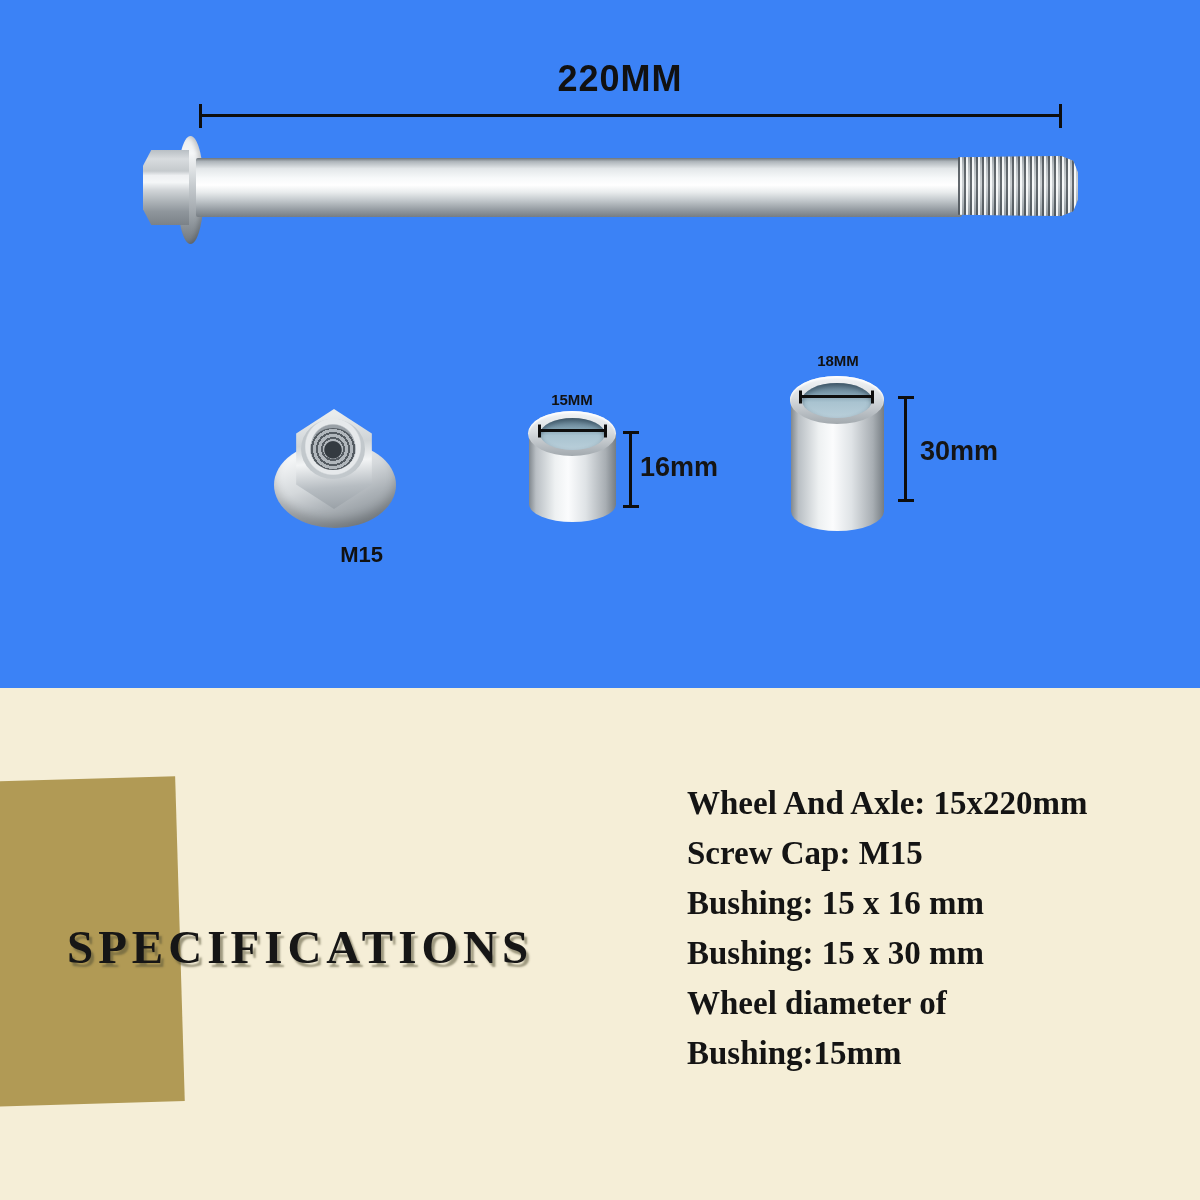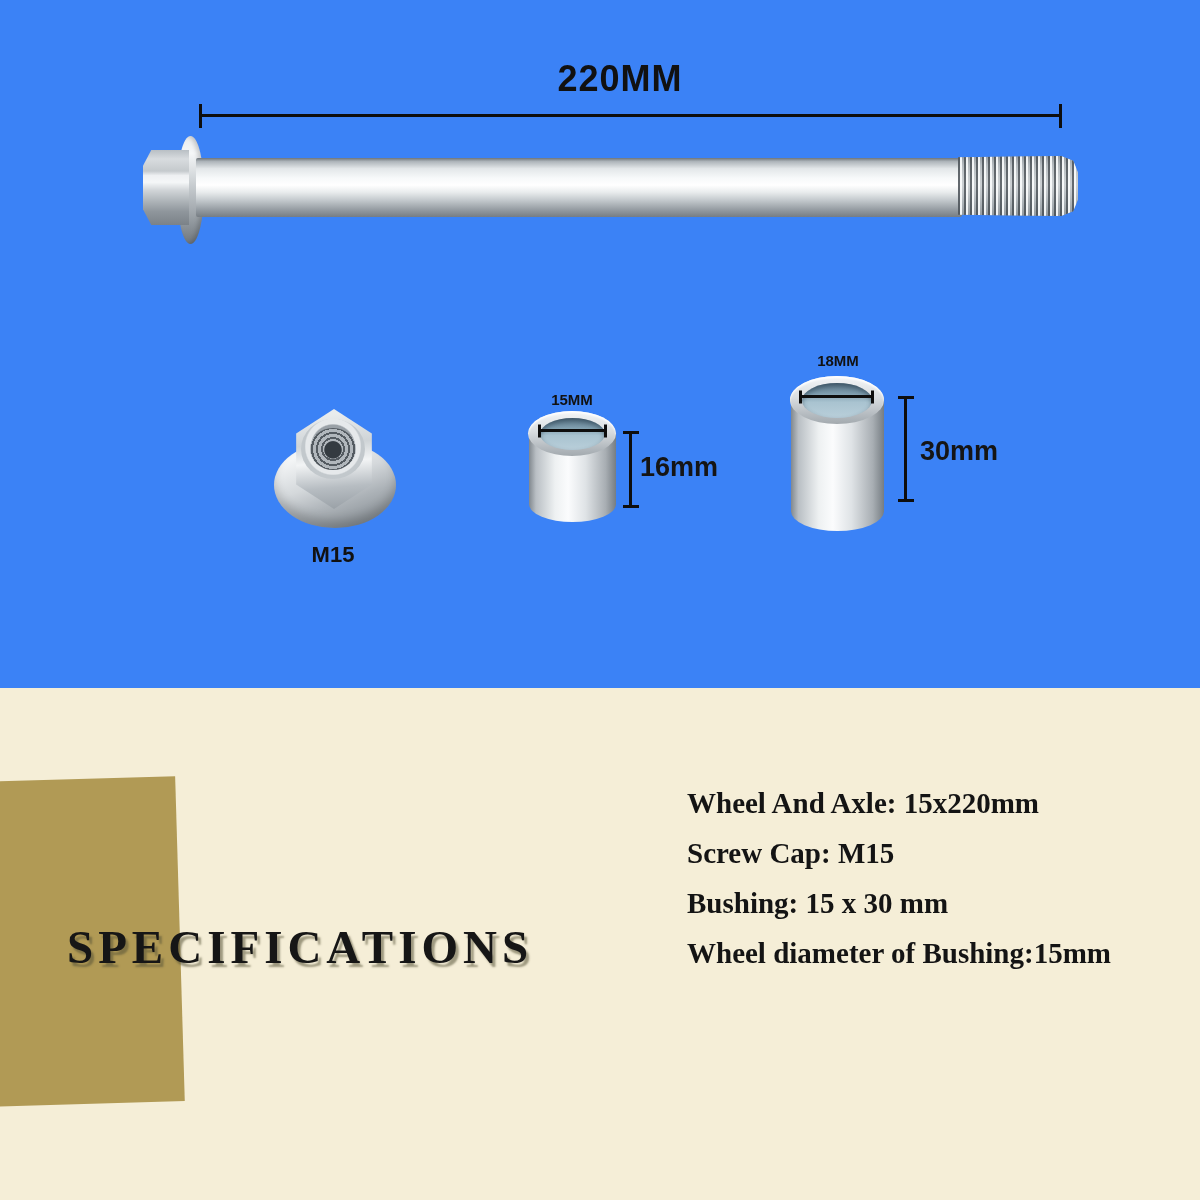"M15" #nut-label { text-align: center -> right }
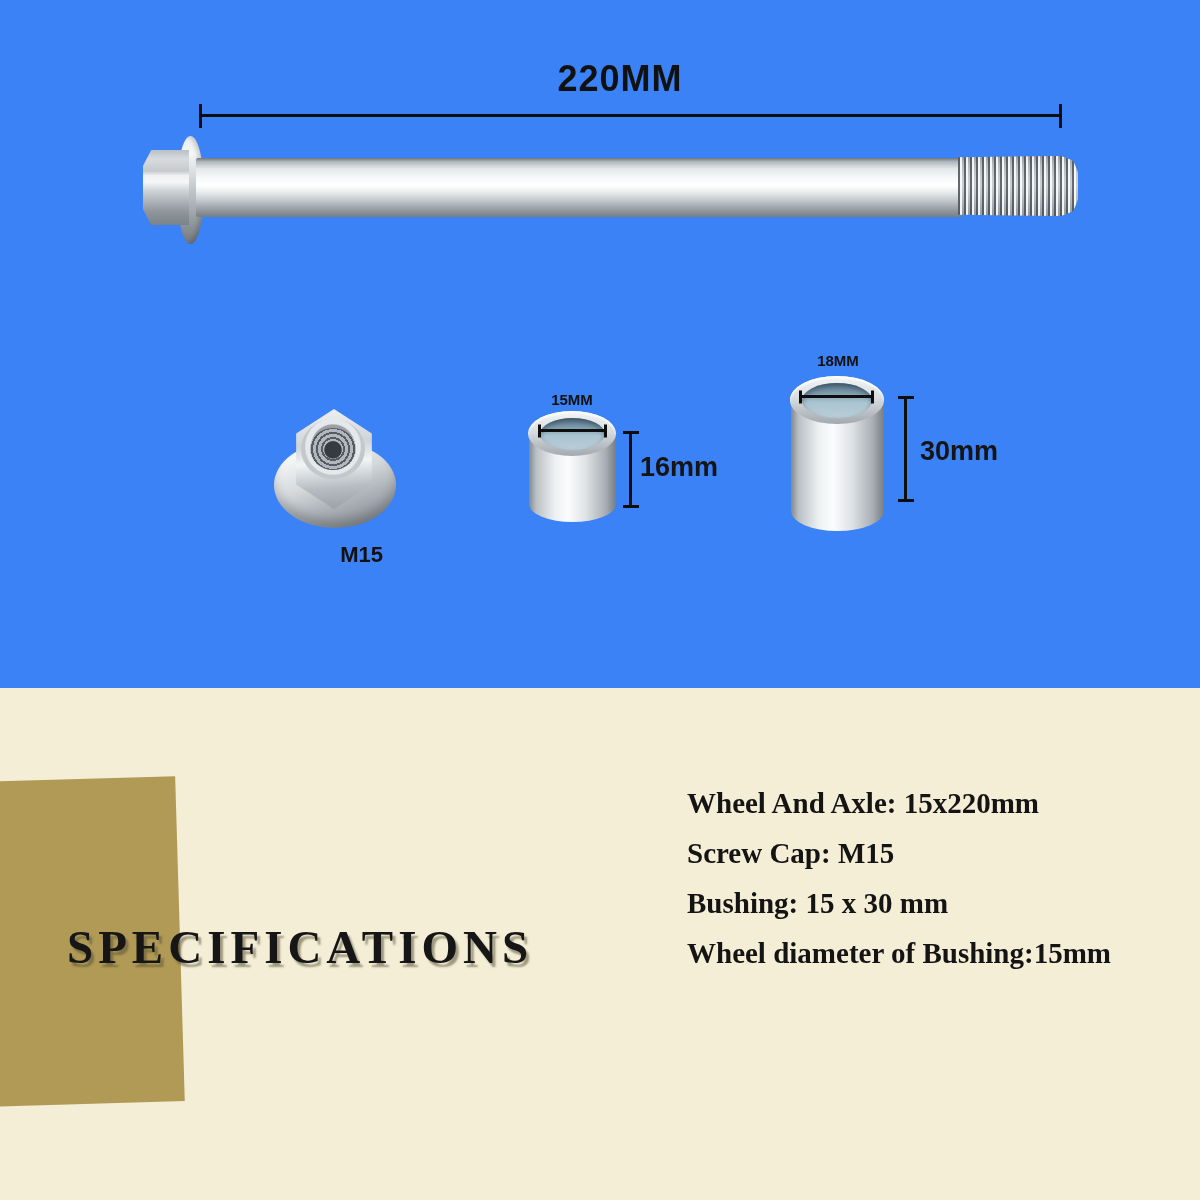"Wheel And Axle: 15x220mm" #spec-list { font-size: 29px -> 33px }
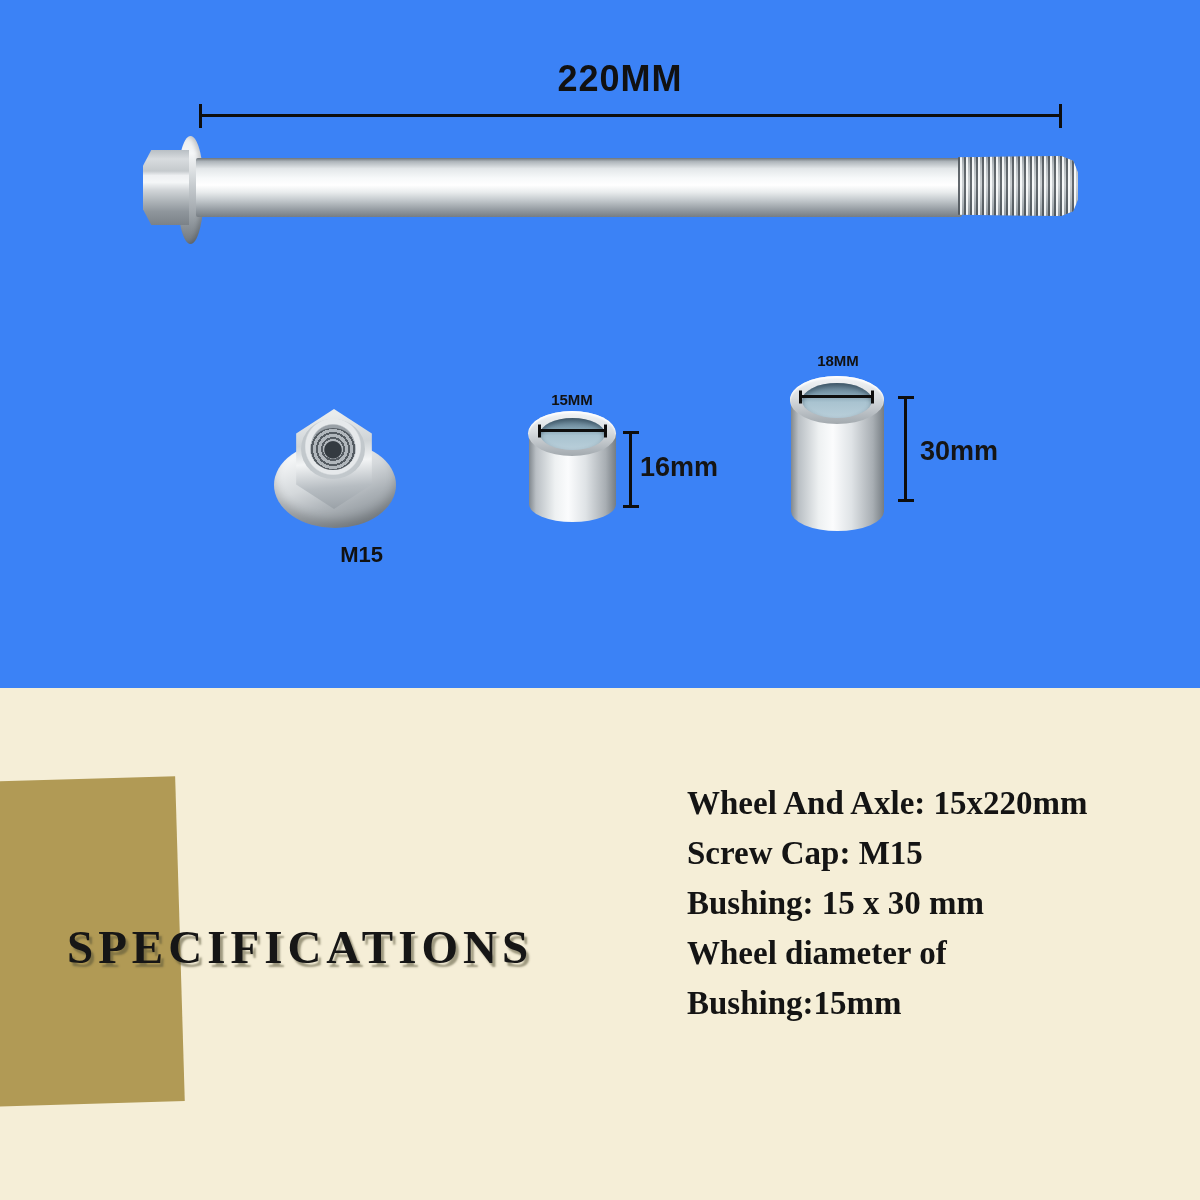"Bushing: 15 x 16 mm" div { html: none -> <div>Bushing: 15 x 16 mm</div> }
